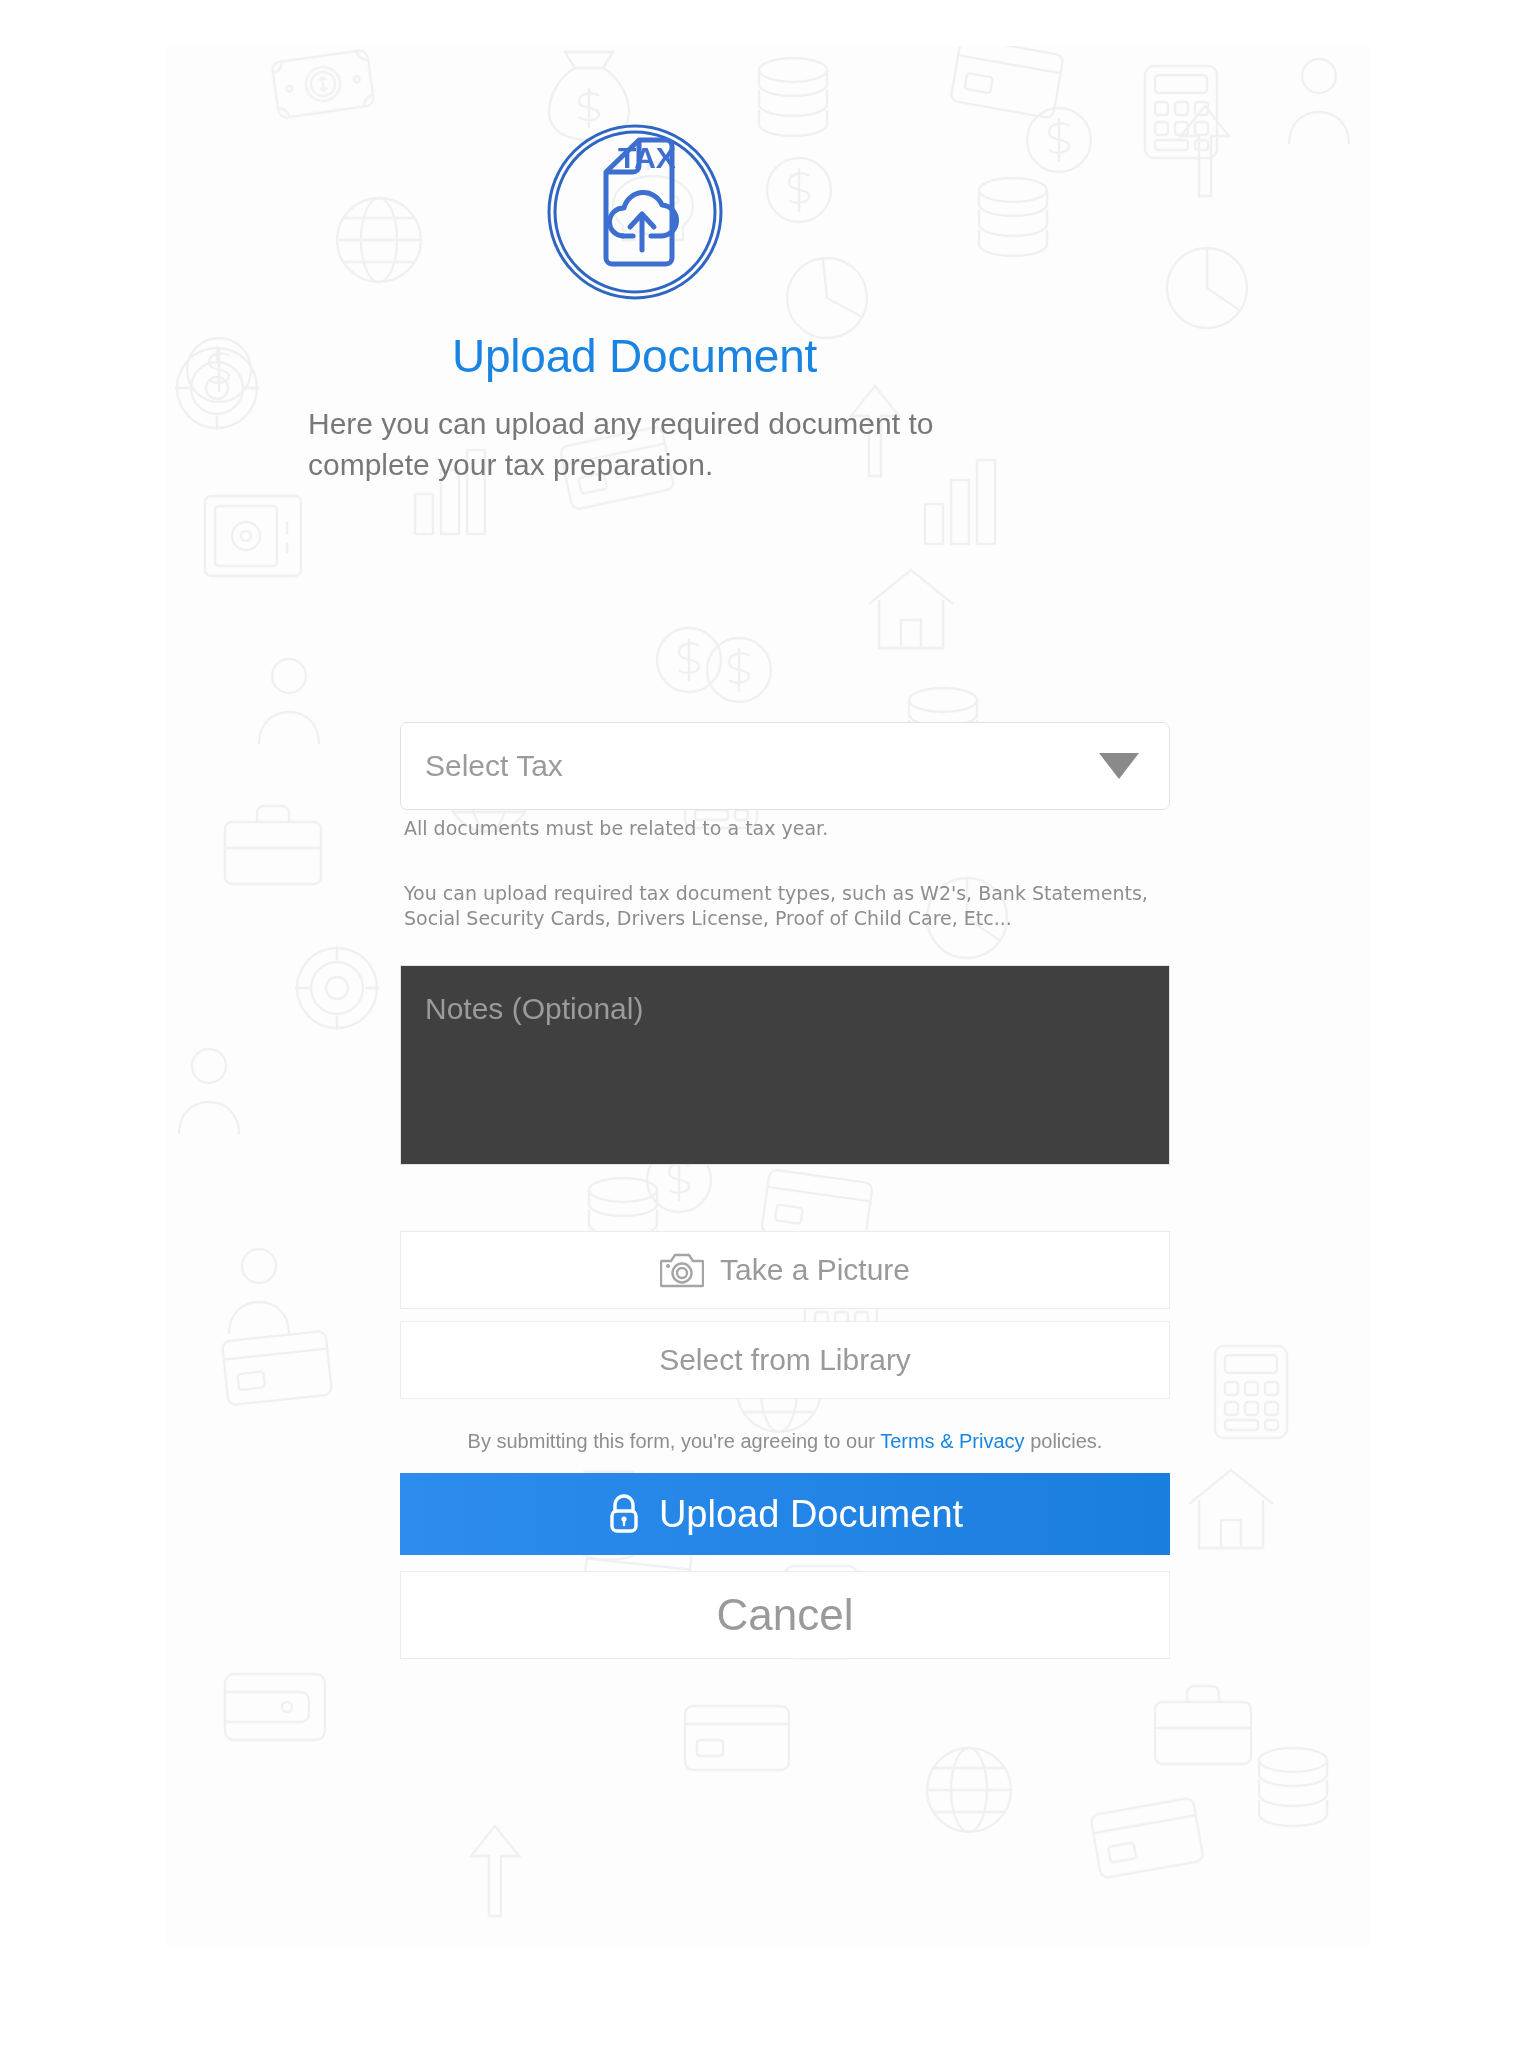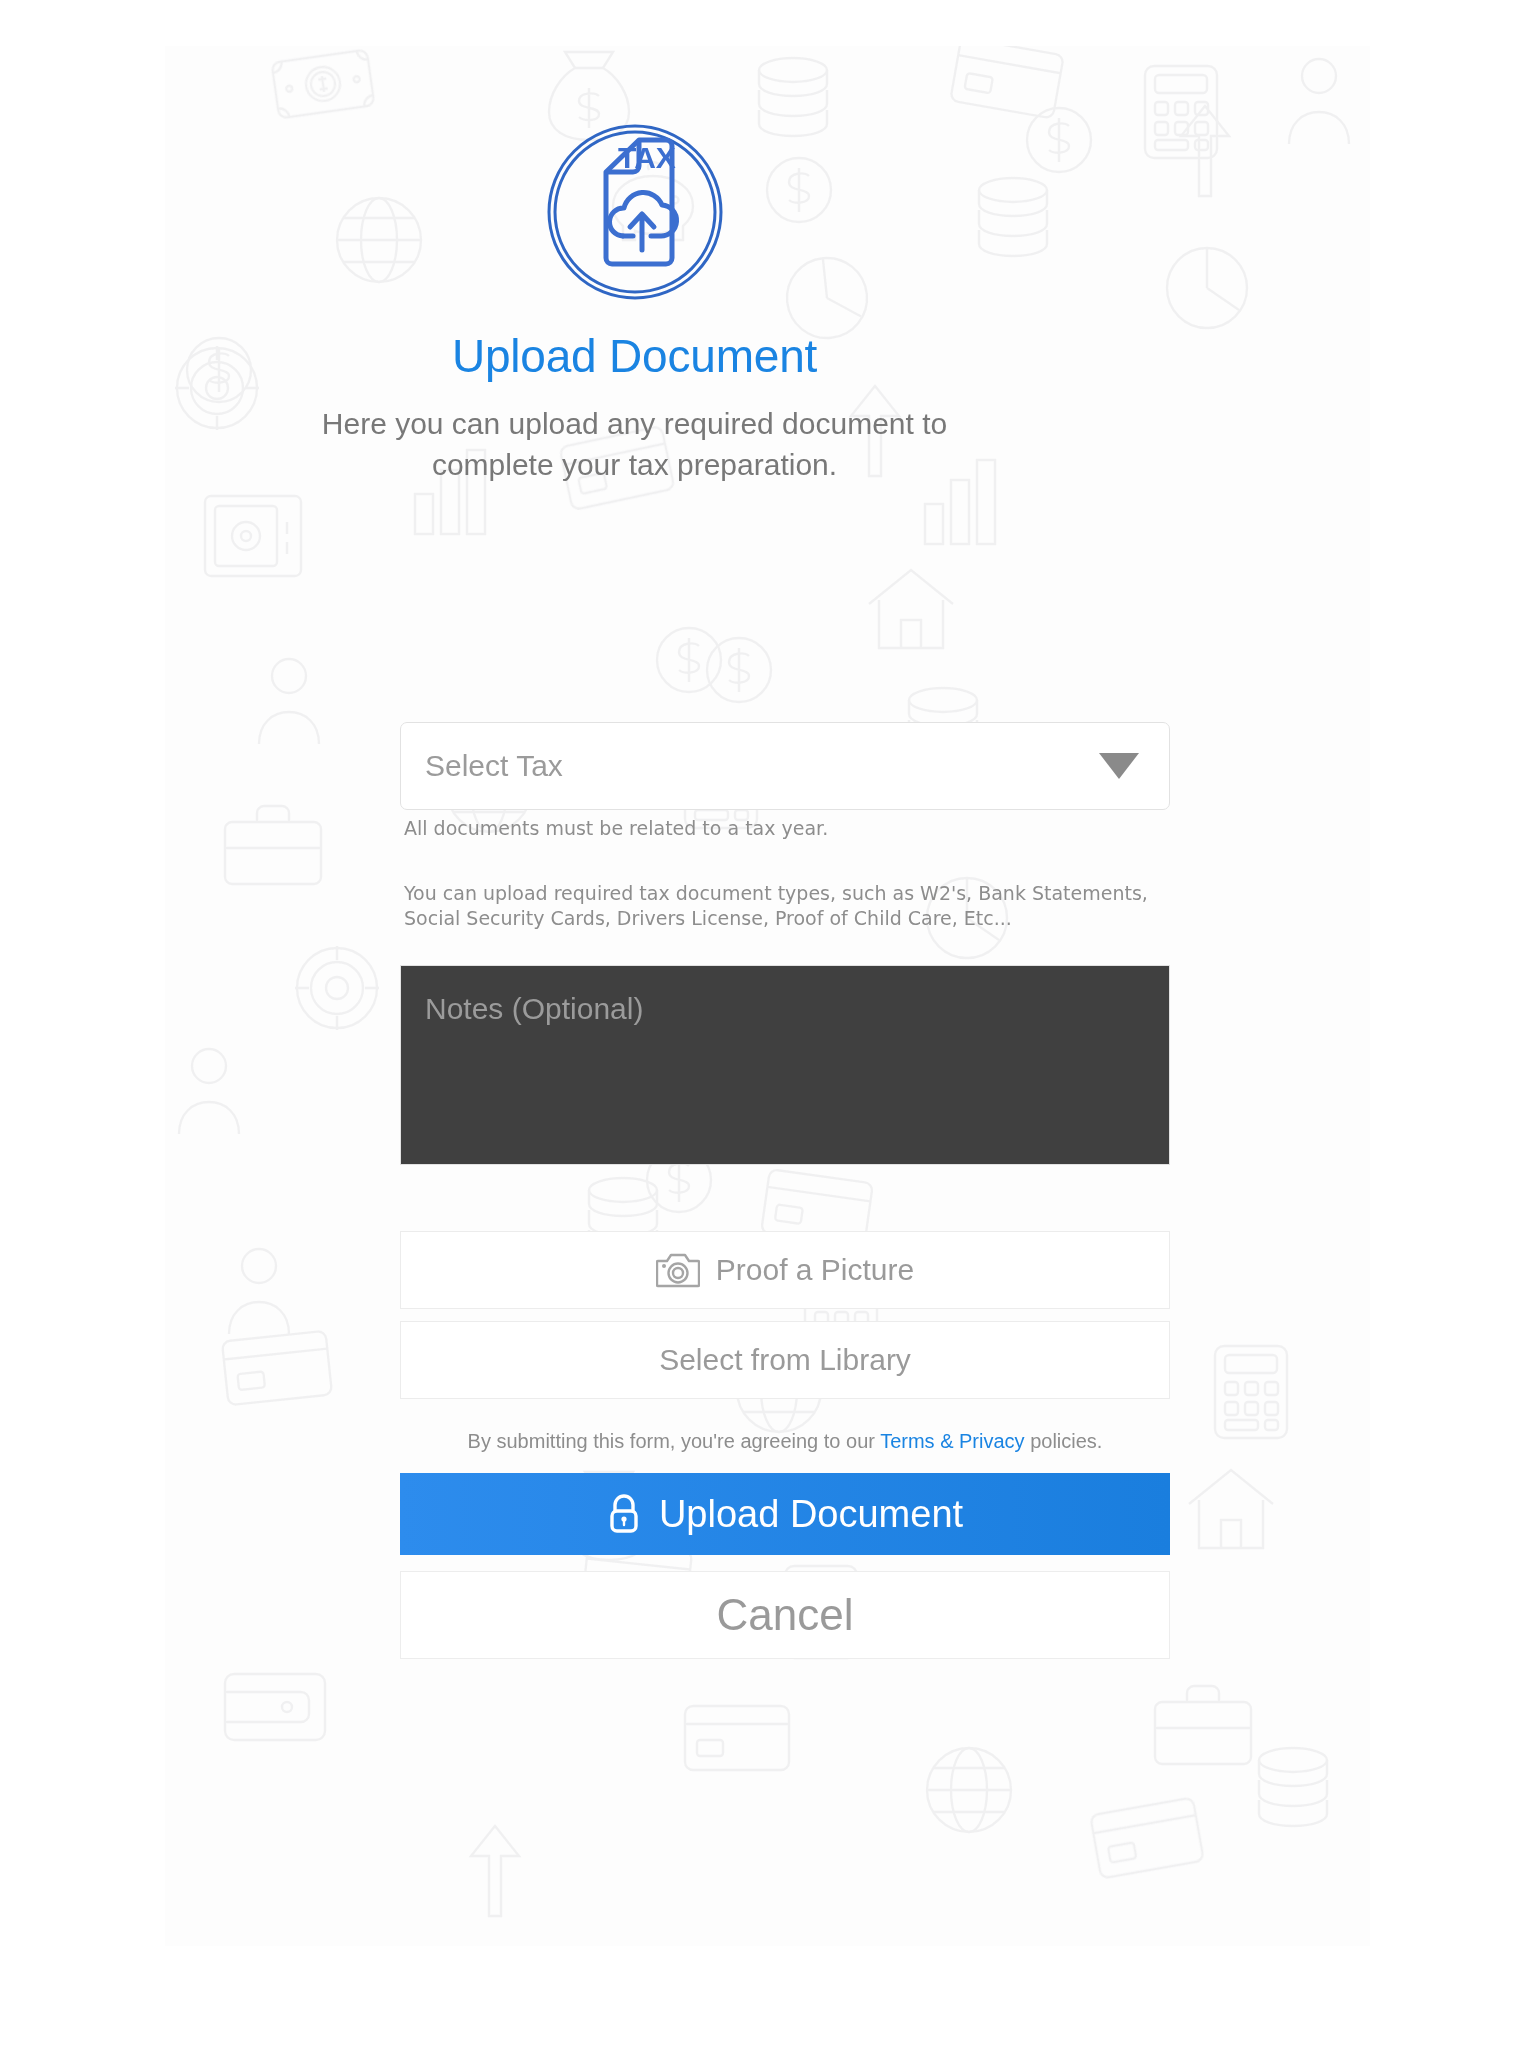"Here you can upload any" #page-subtitle { left: 300px -> 308px; text-align: center -> left }
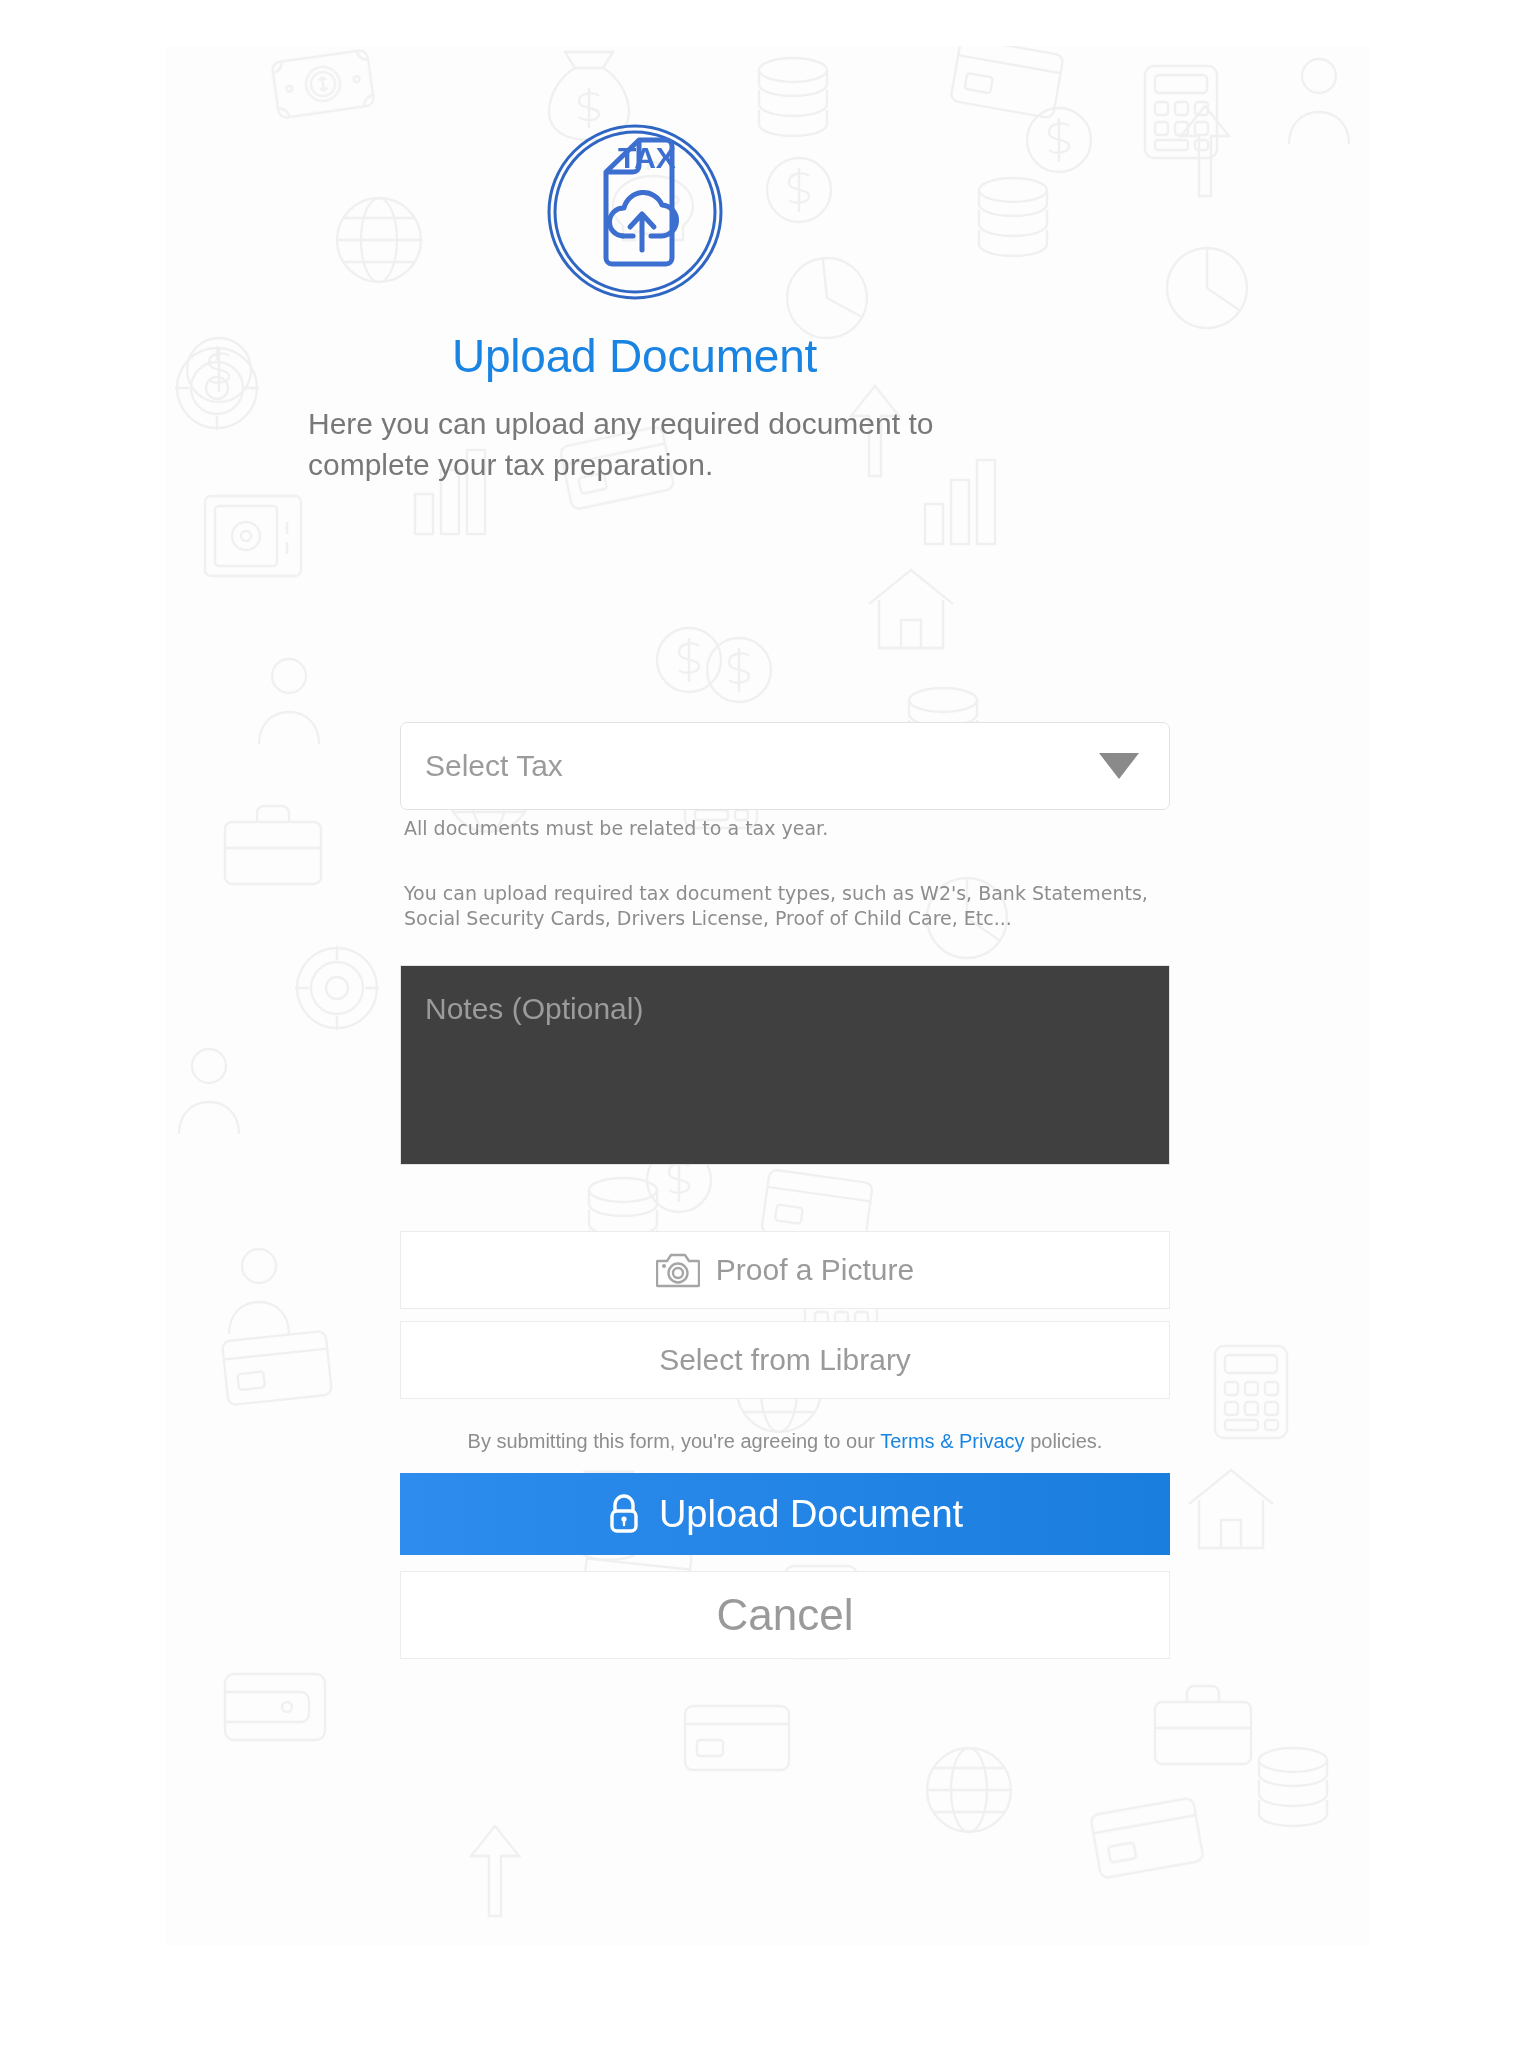"Proof a Picture" span { text: Proof -> Take }
